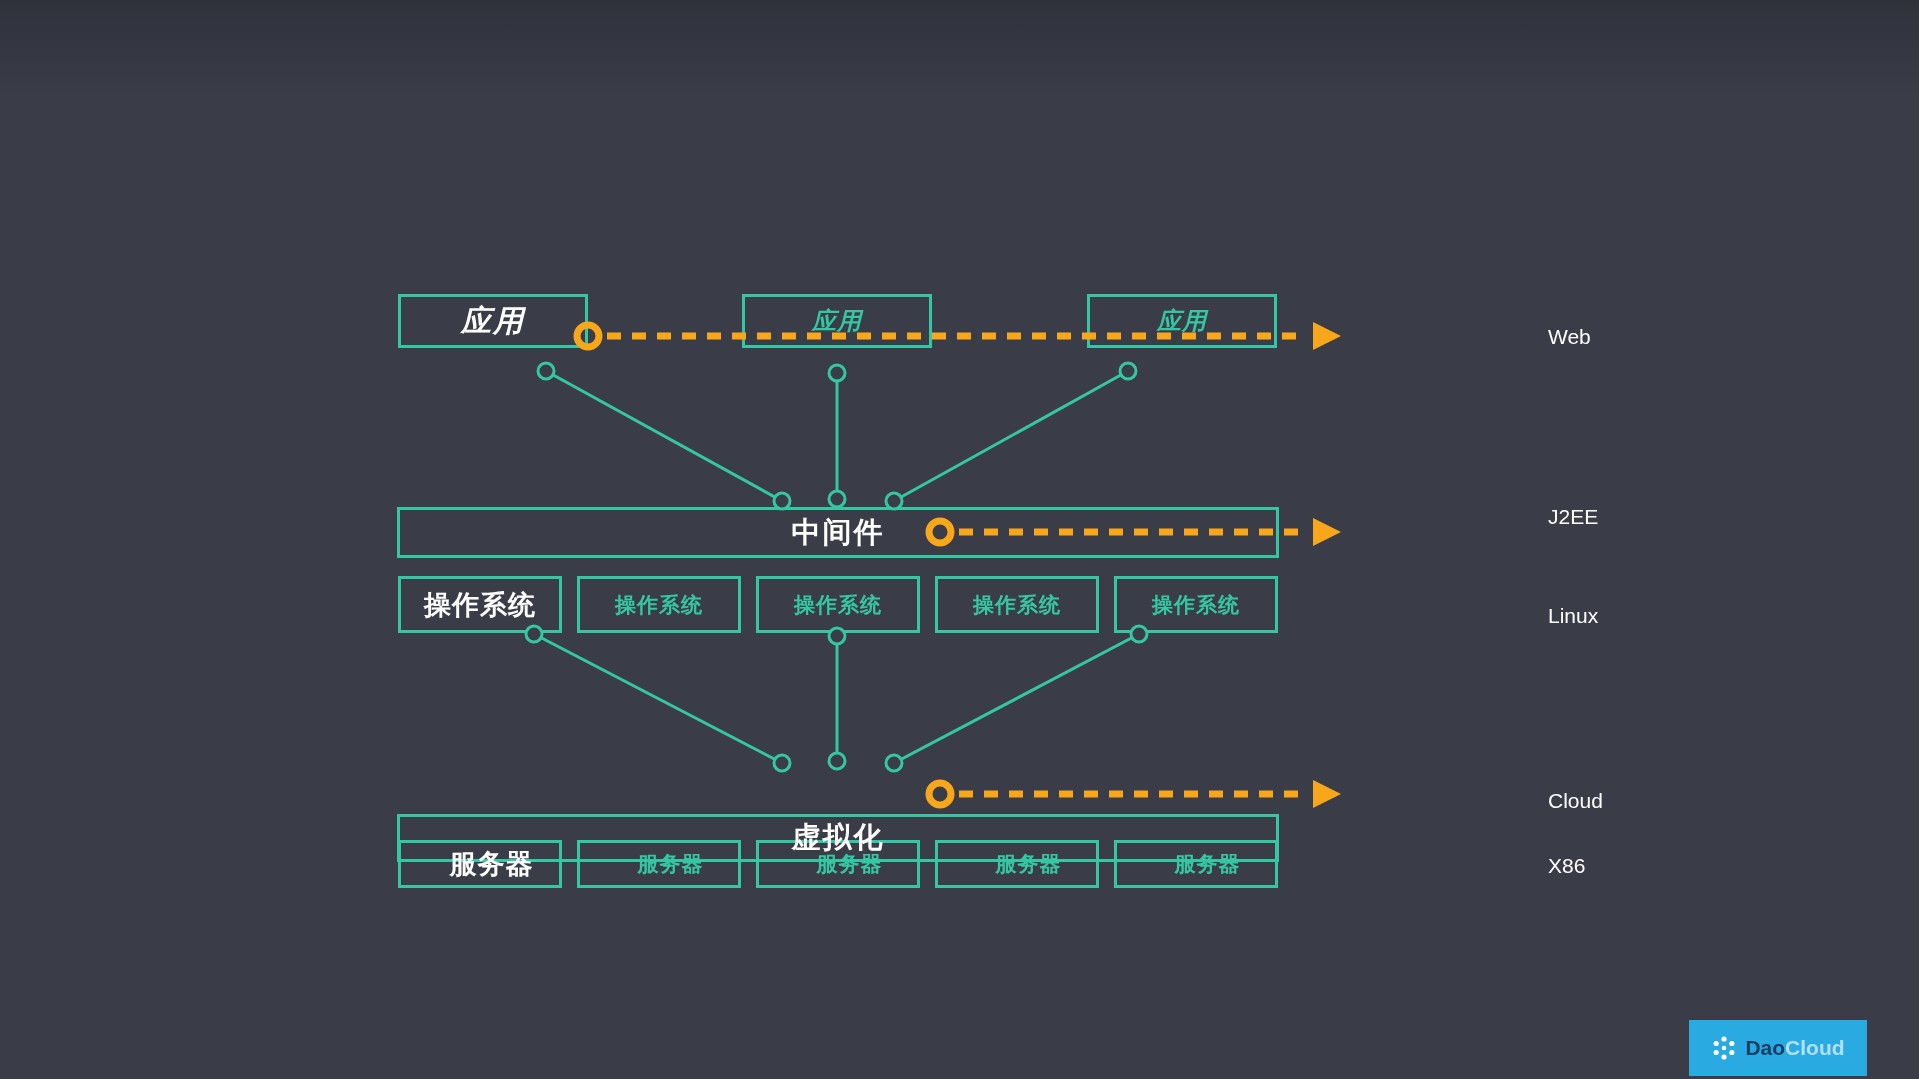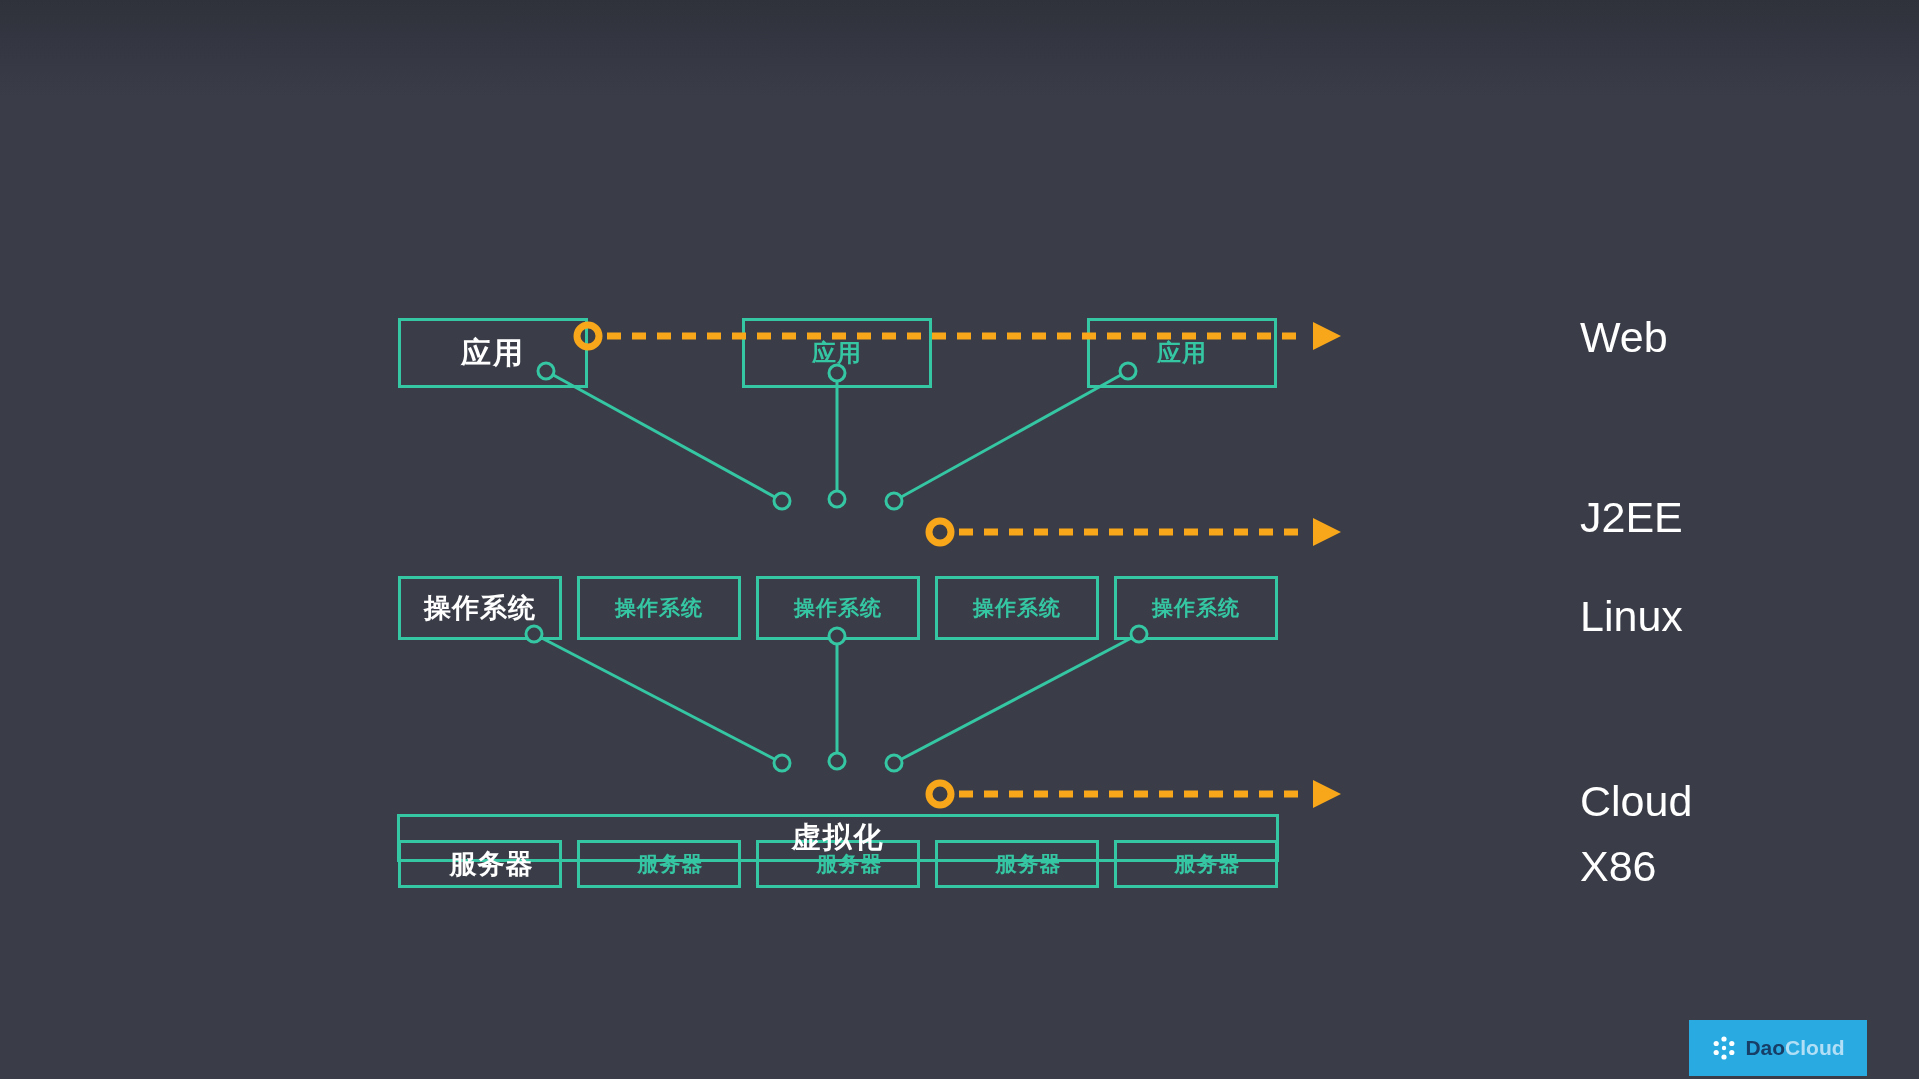"应用" .app-box { font-style: none -> italic; height: 70px -> 54px; top: 318px -> 294px }
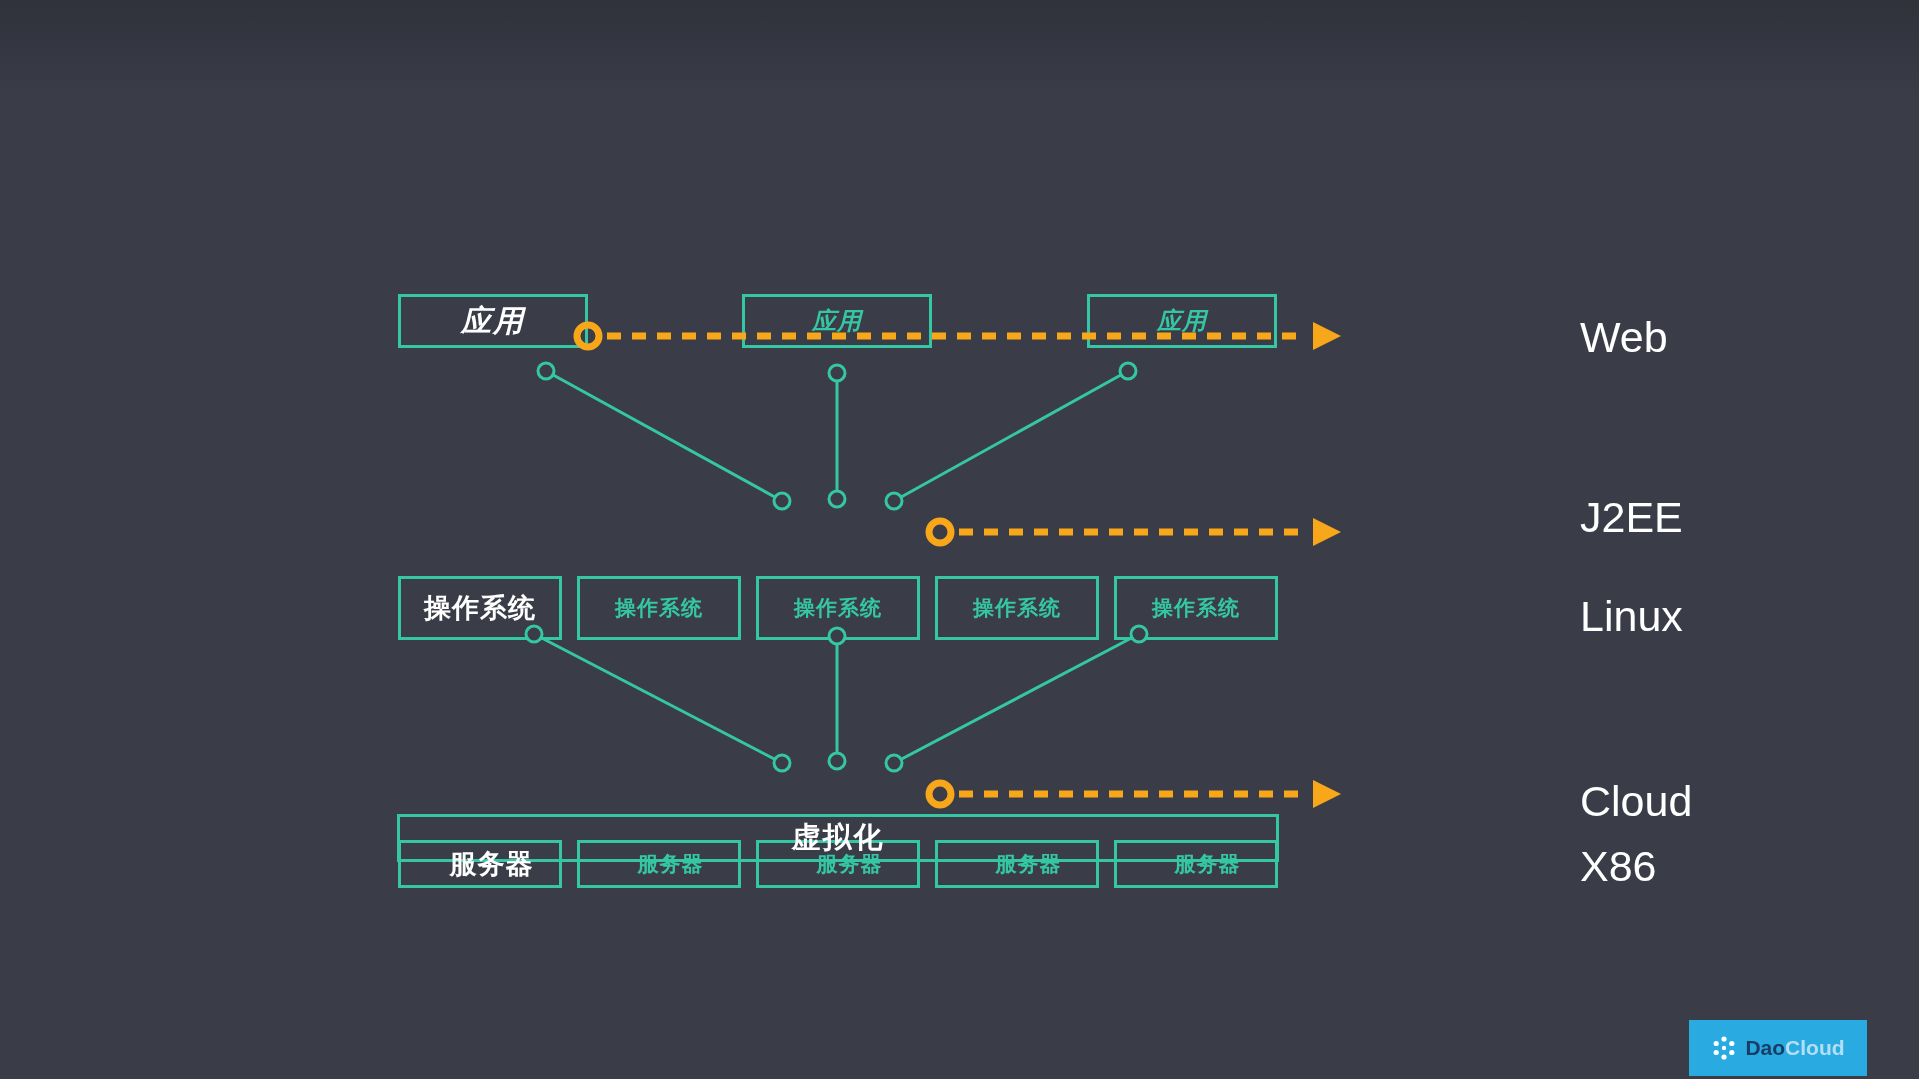"Web" .annot { font-size: 43px -> 21px; margin-left: 32px -> none }
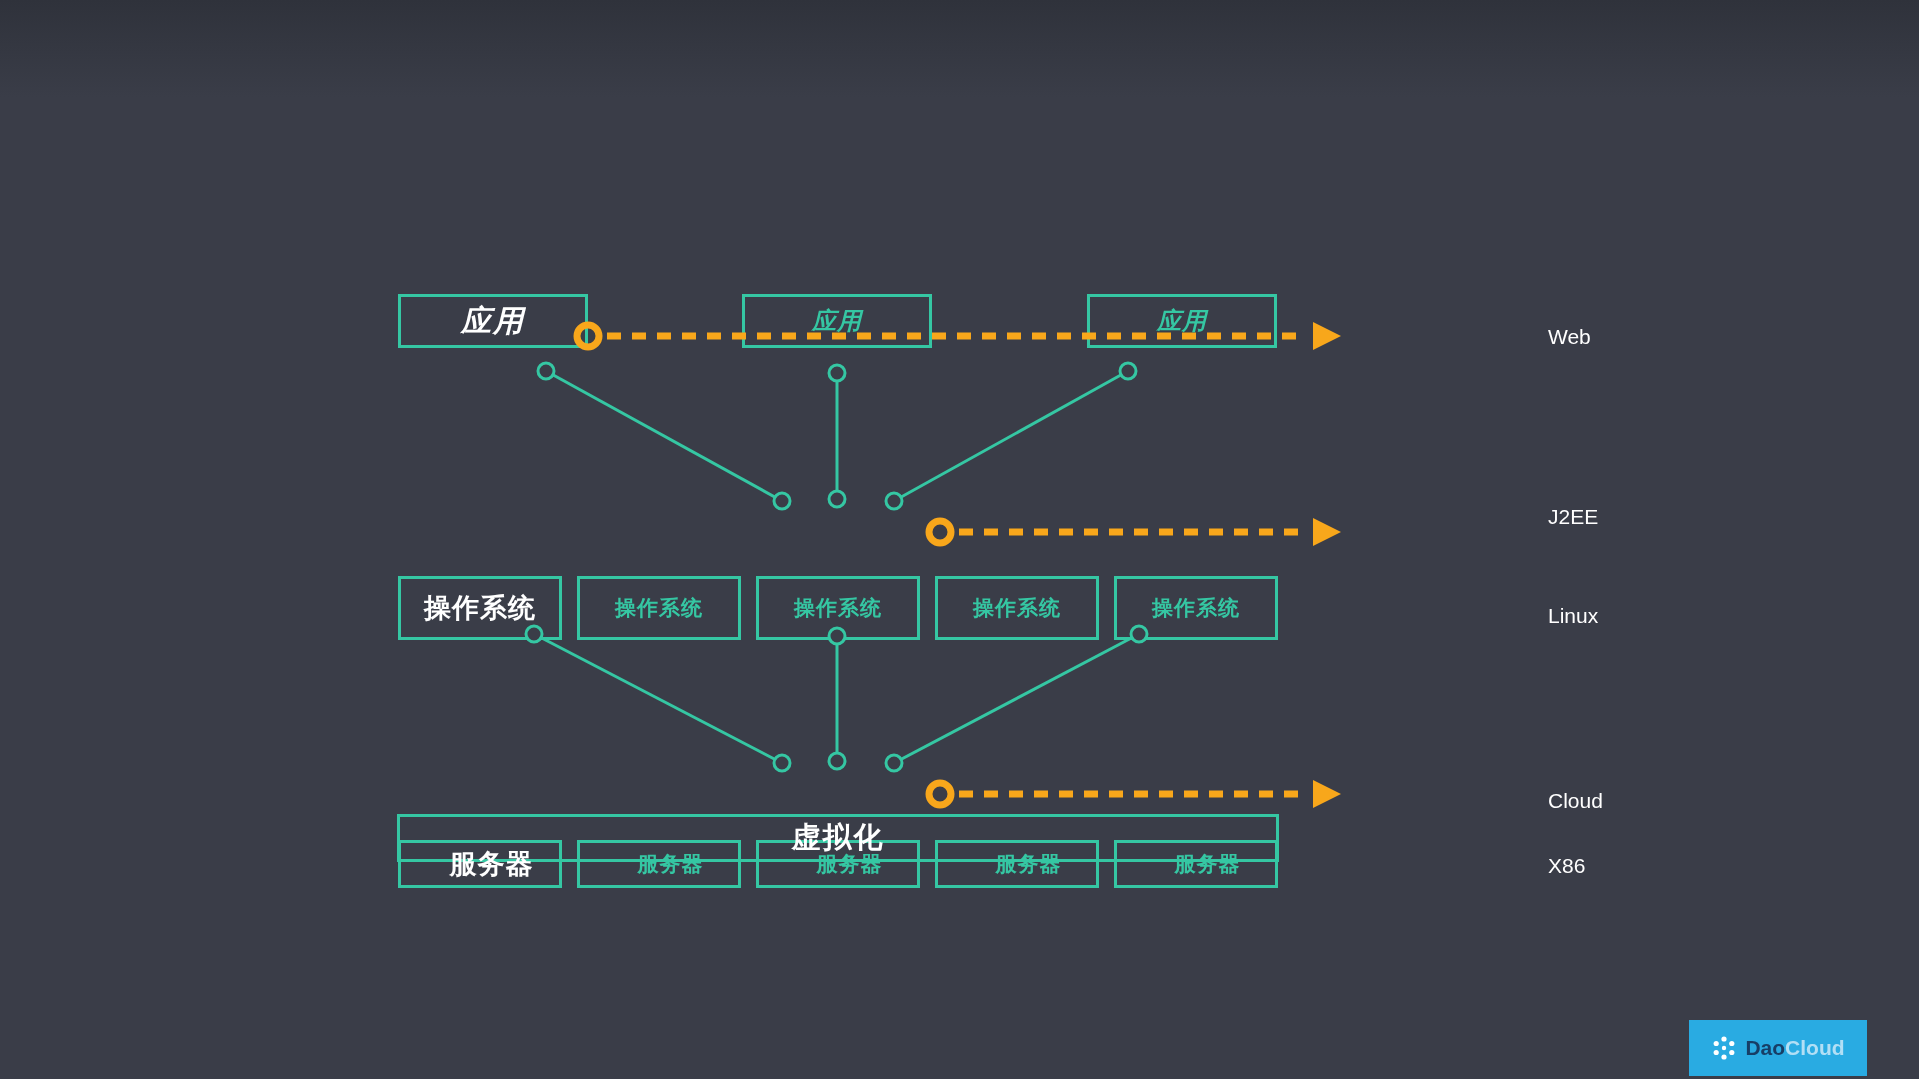"中间件" div.box { html: none -> <div> <span>中间件</span> </div> }
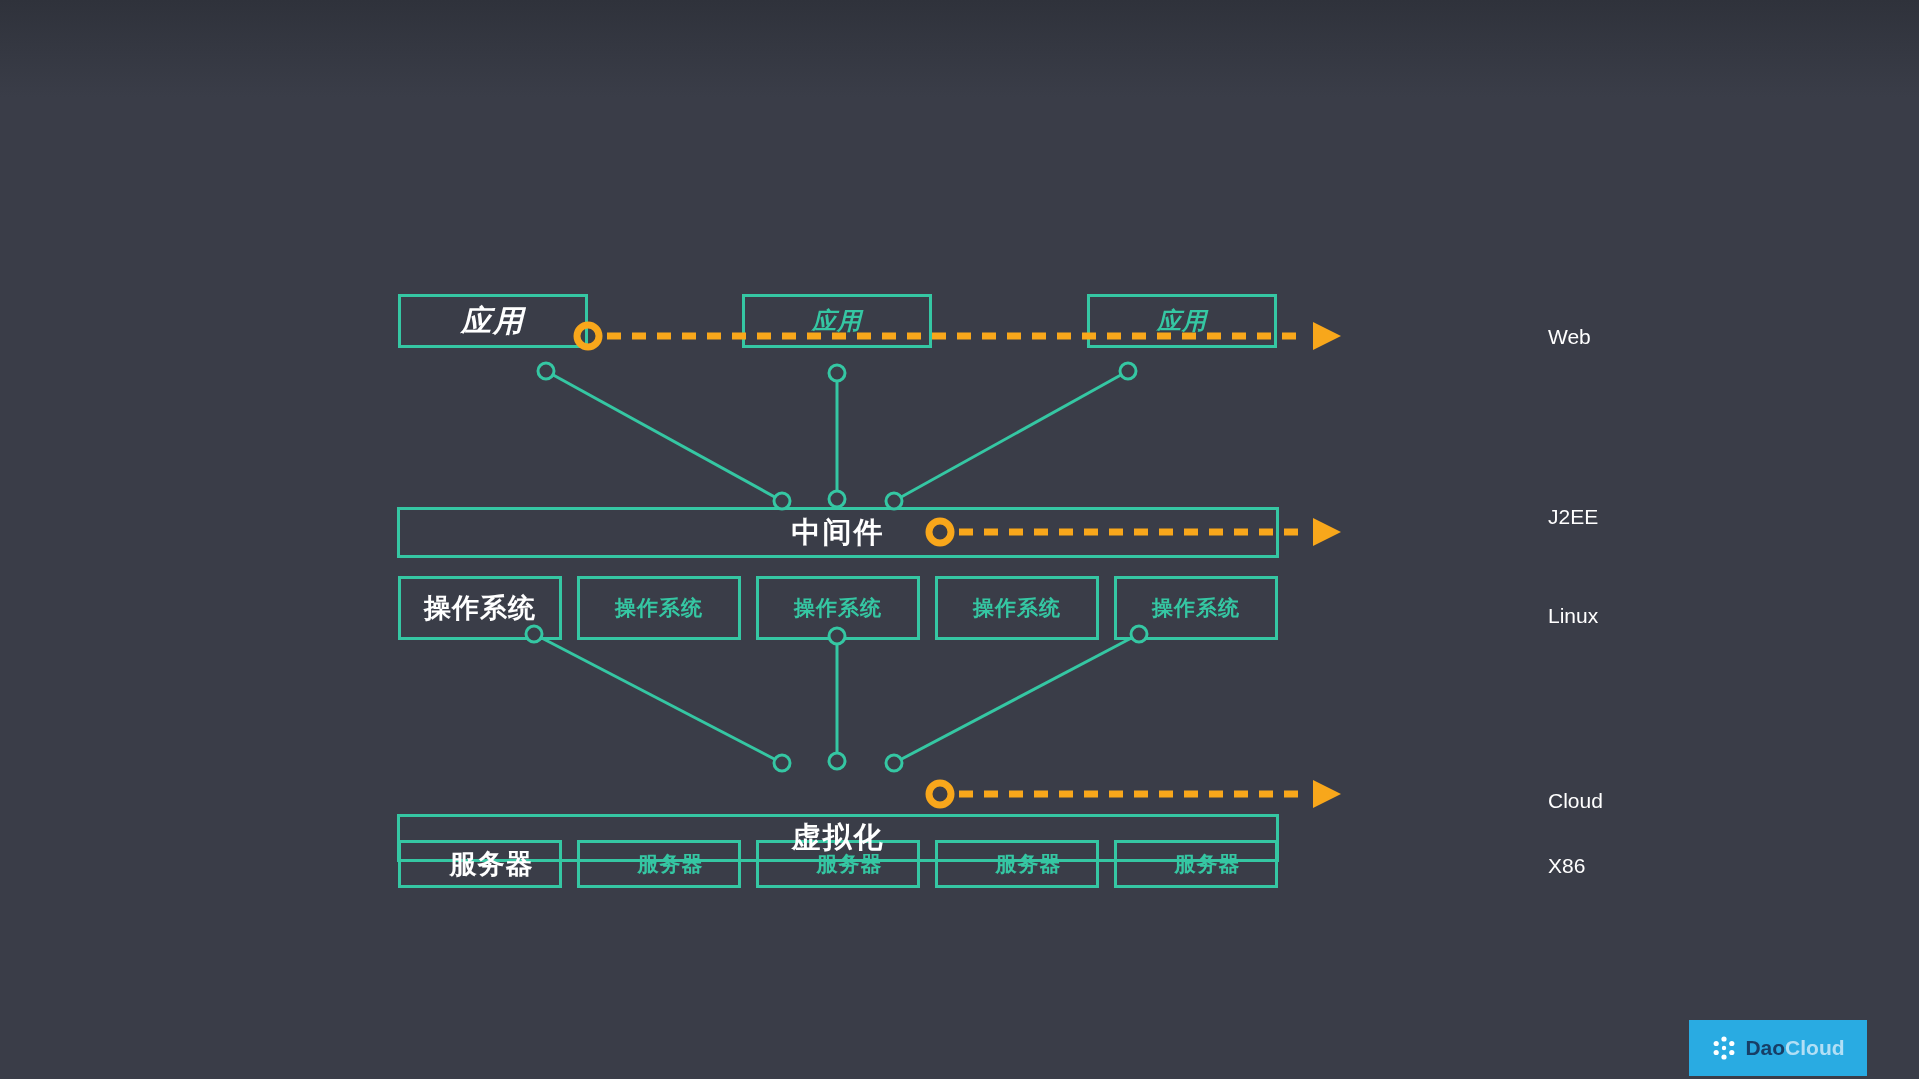"操作系统" .os-box { height: 64px -> 57px }
